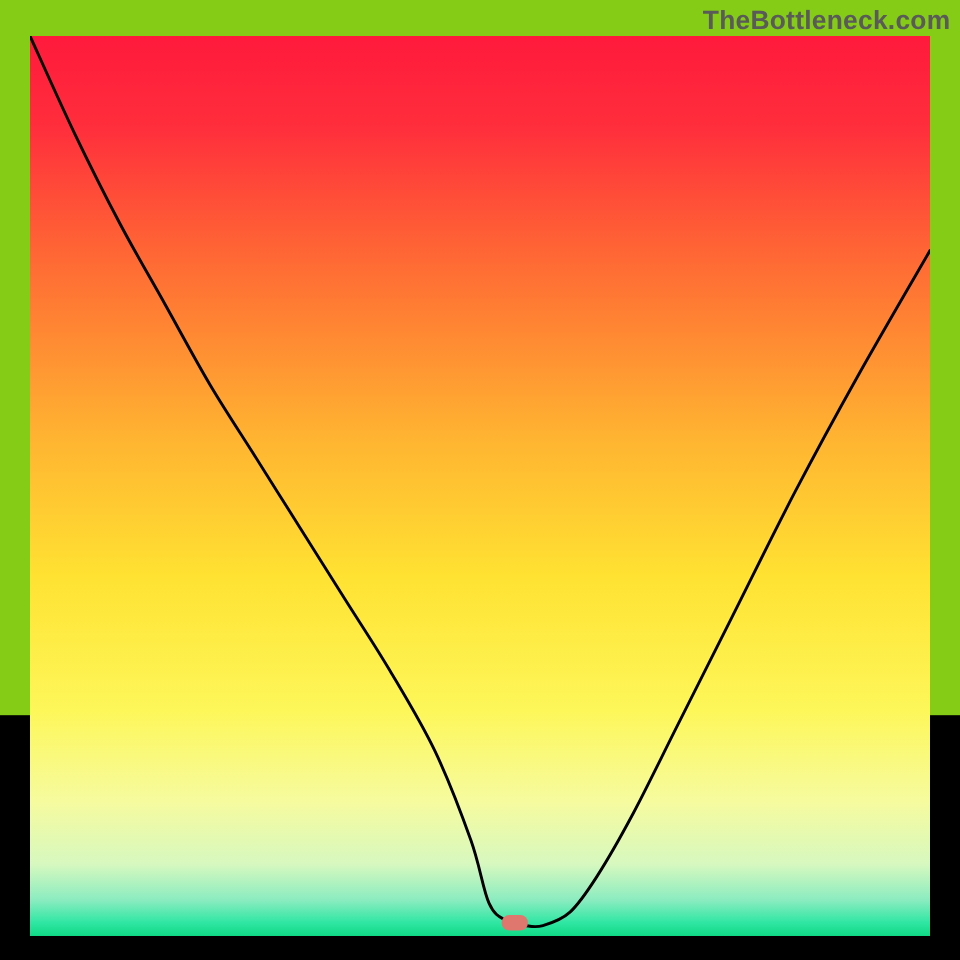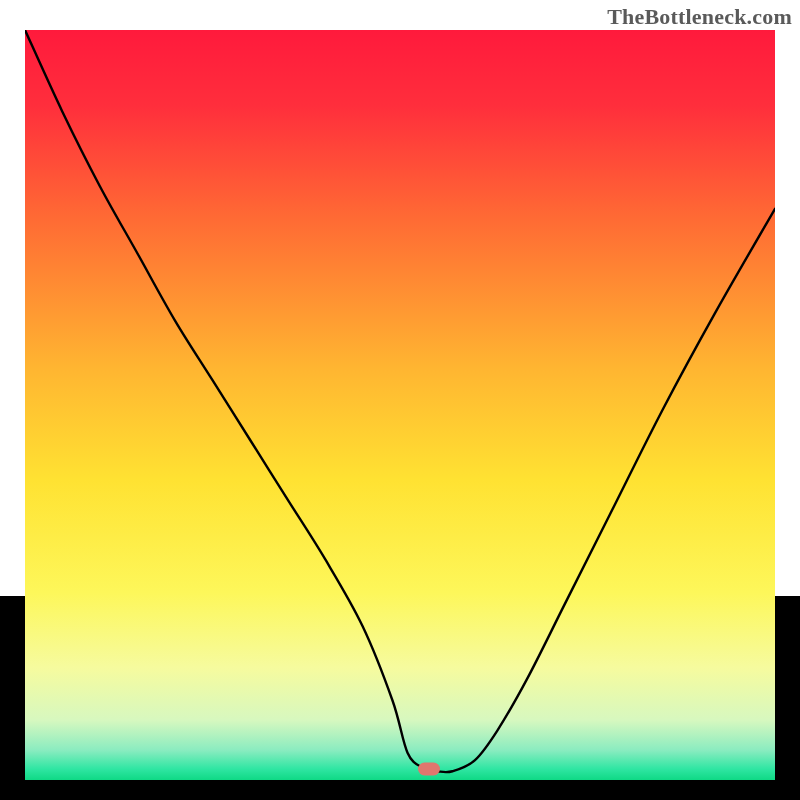"TheBottleneck.com" .wrap { background: #ffffff -> #84cc16; font-family: Liberation Serif, serif -> none }
